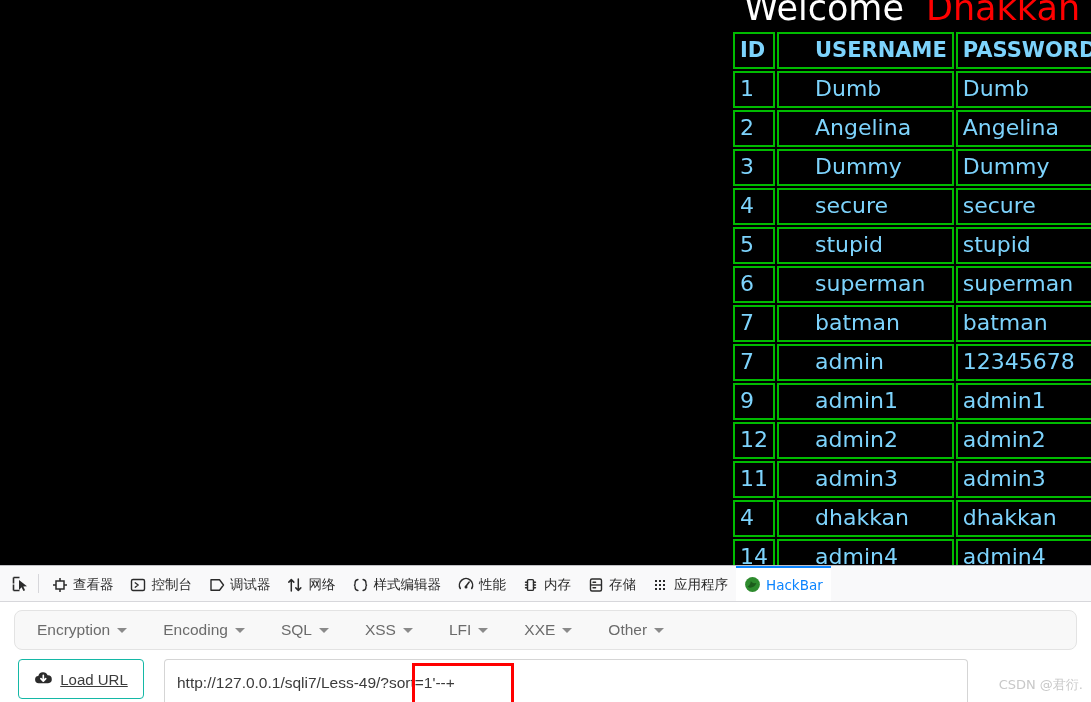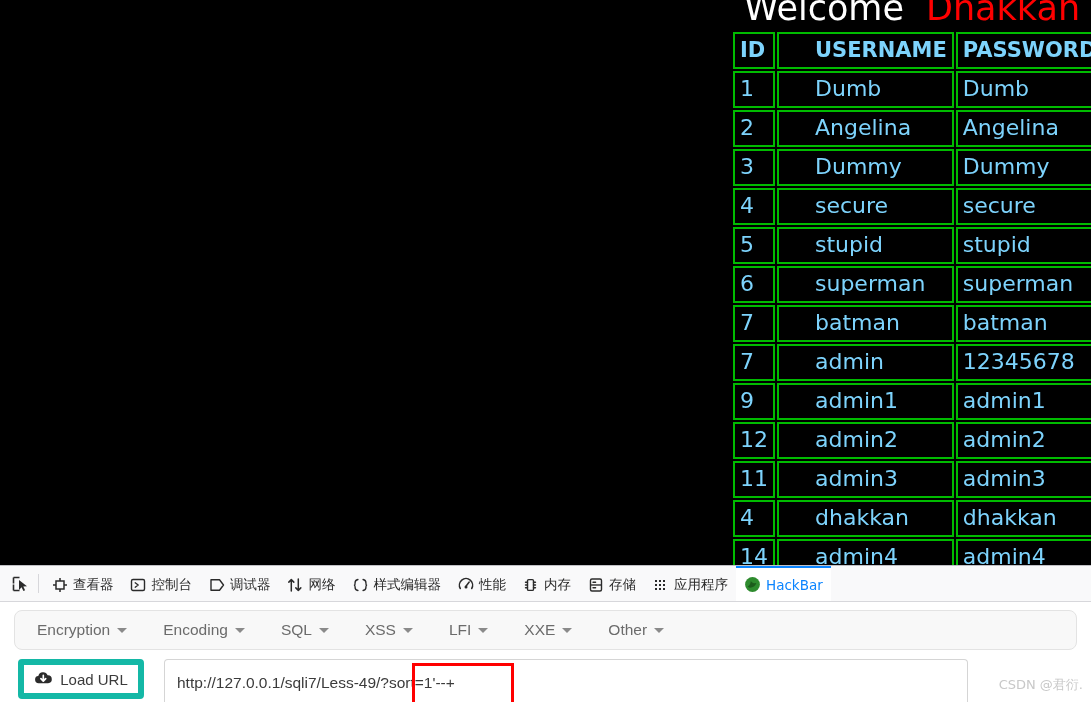"Load URL" #load-url-button { border: 6px solid #14b8a6 -> 1px solid #14b8a6; text-decoration: none -> underline }
